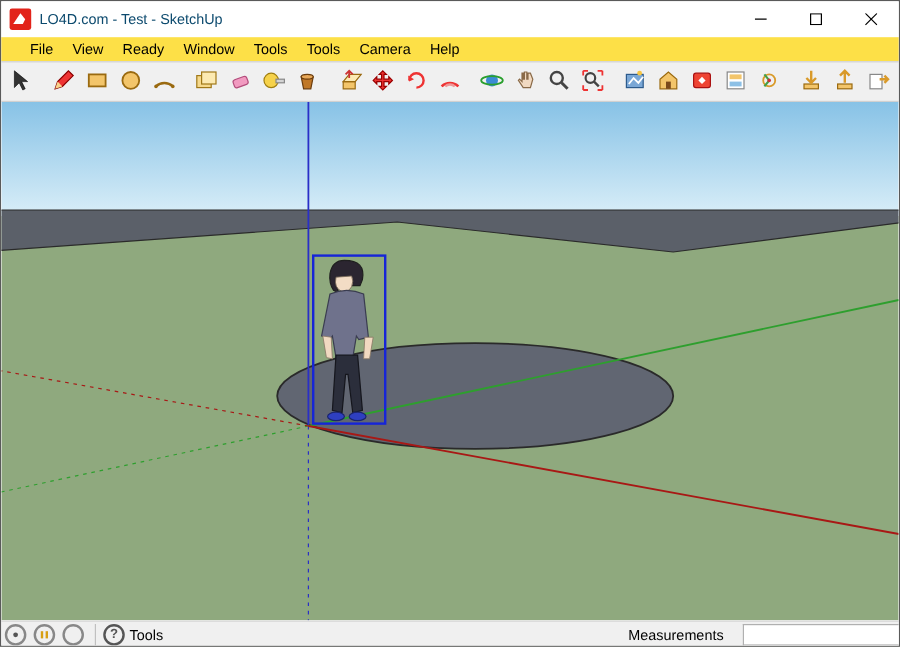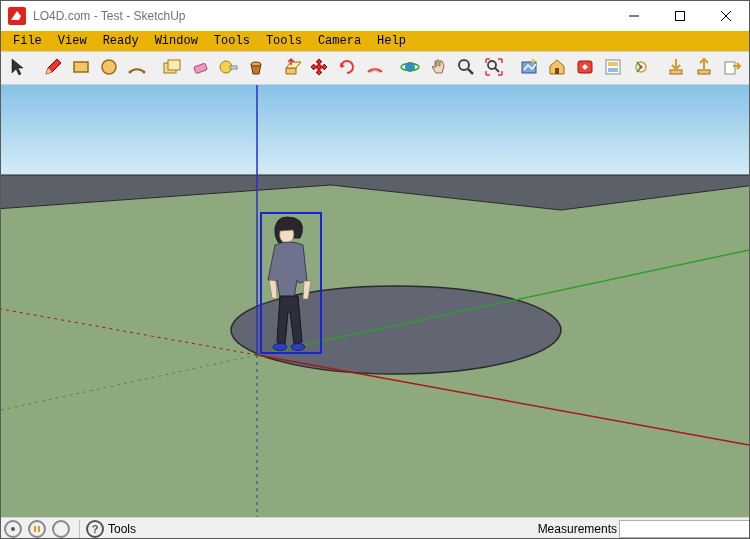"LO4D.com - Test - SketchUp" .titlebar .title { color: #737373 -> #0c4a6e }
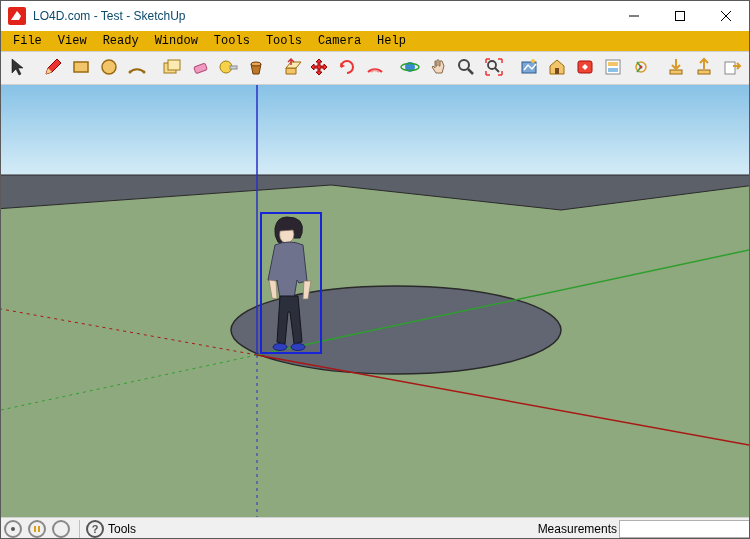"File" .menubar { background: #eab308 -> #fde047; font-family: Liberation Mono, monospace -> none; padding: 0 4px -> 0 16px }
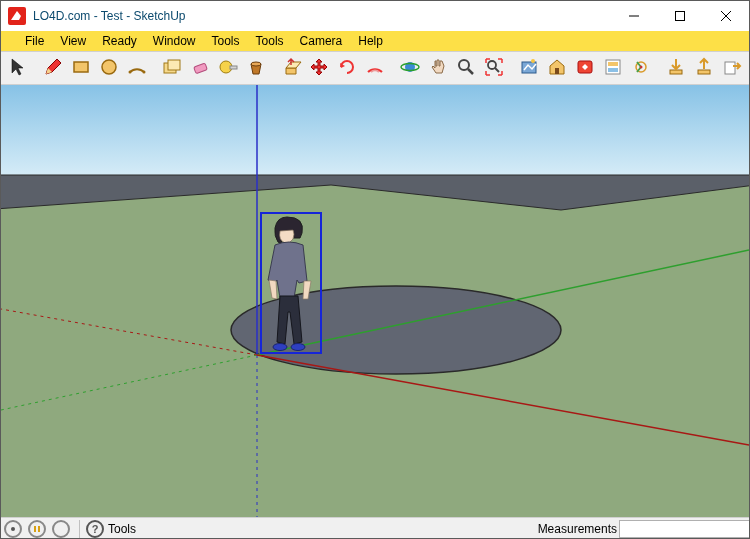"Measurements" .statusbar .mlabel { padding-right: 2px -> 16px }
